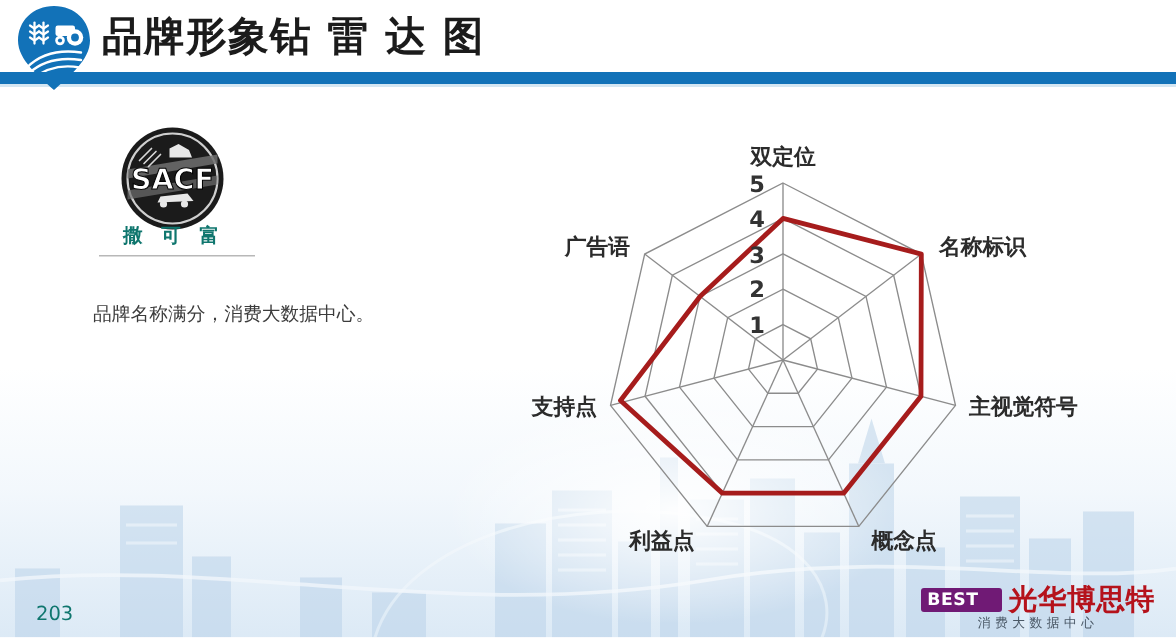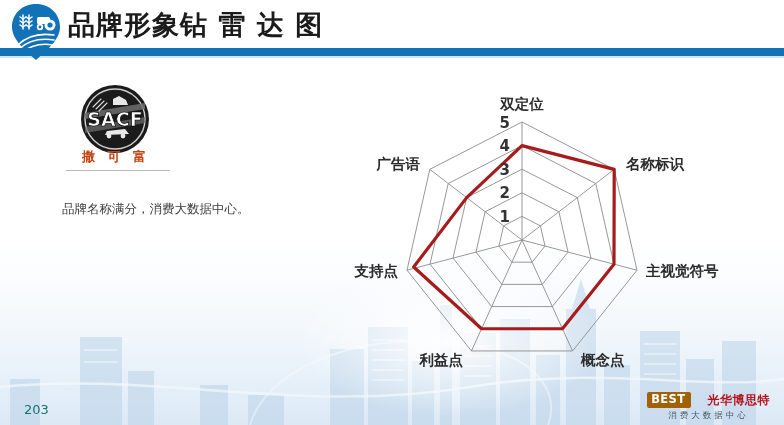"撒 可 富" .sacf-name { color: #c2410c -> #0f766e }
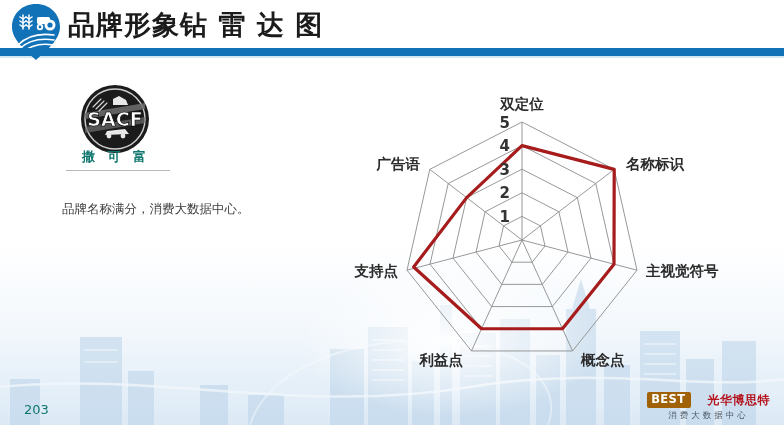"BEST" .fl-badge { background: #a16207 -> #701a75; padding: 1px 5px 2px 4px -> 1px 15px 2px 4px }
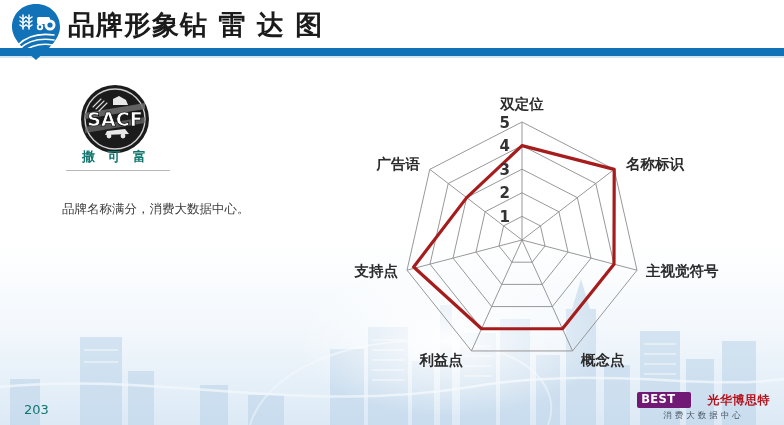"光华博思特" .fl-word { font-size: 12px -> 19px; margin-left: 17px -> 5px }
